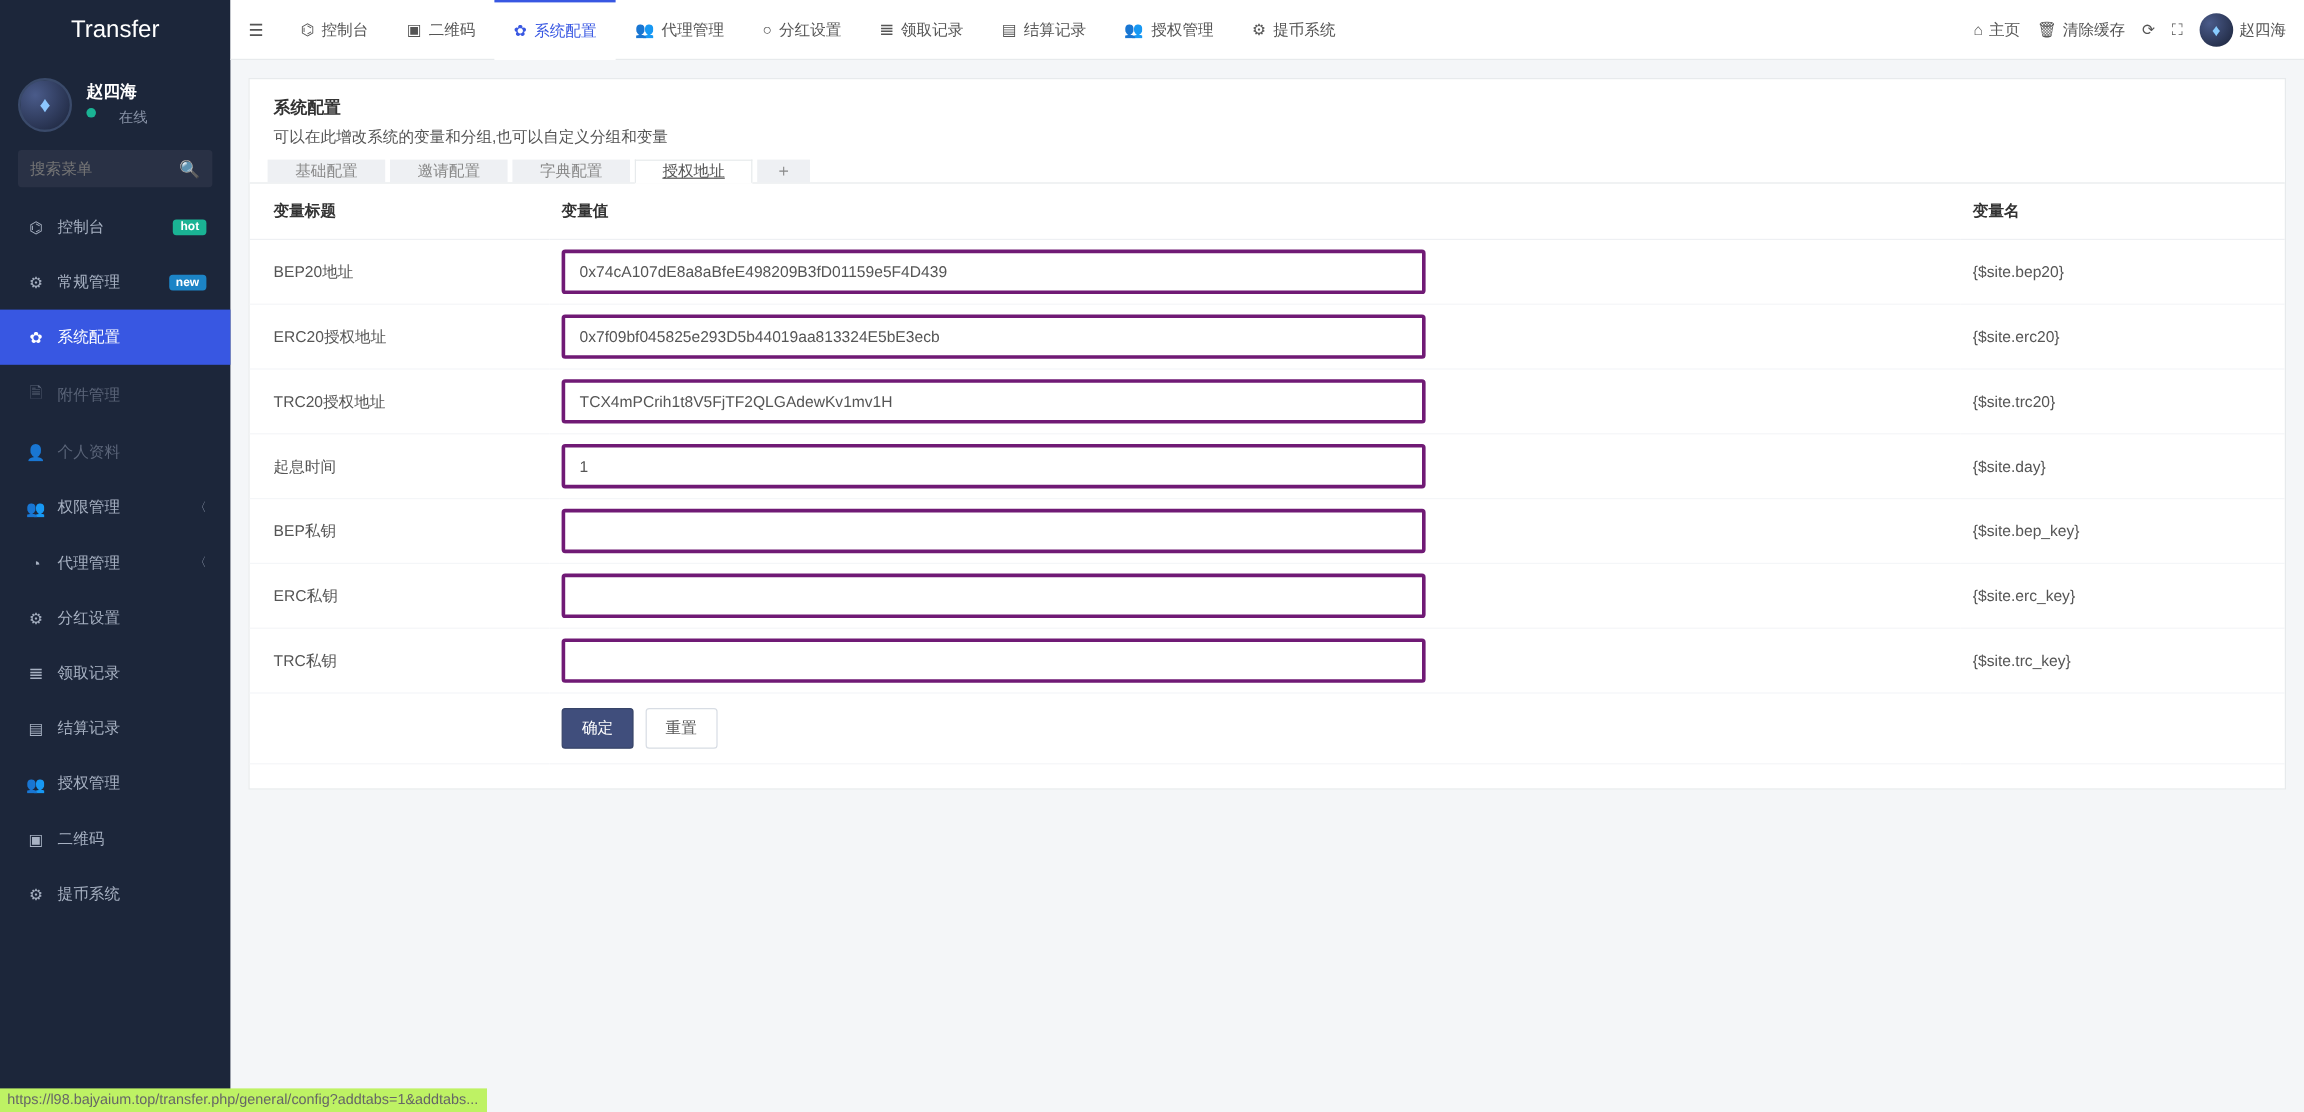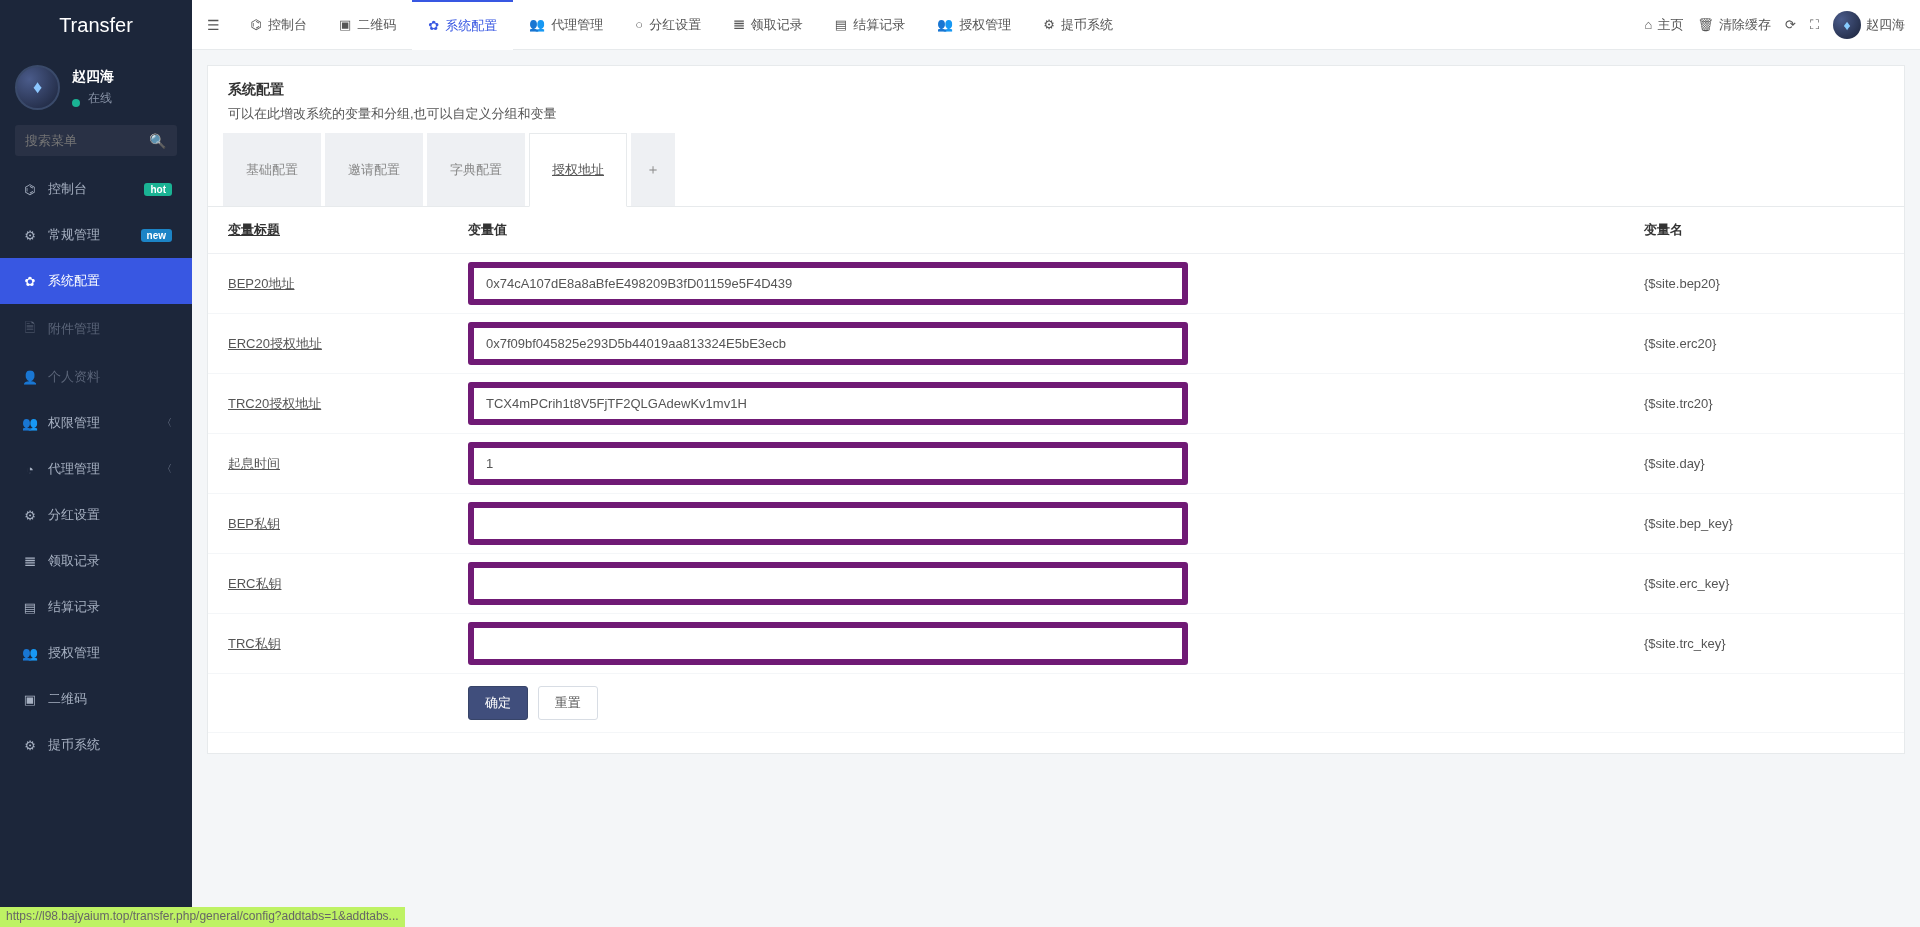"在线" .profile-info .status { align-items: flex-end -> flex-start; gap: 8px -> 19px }
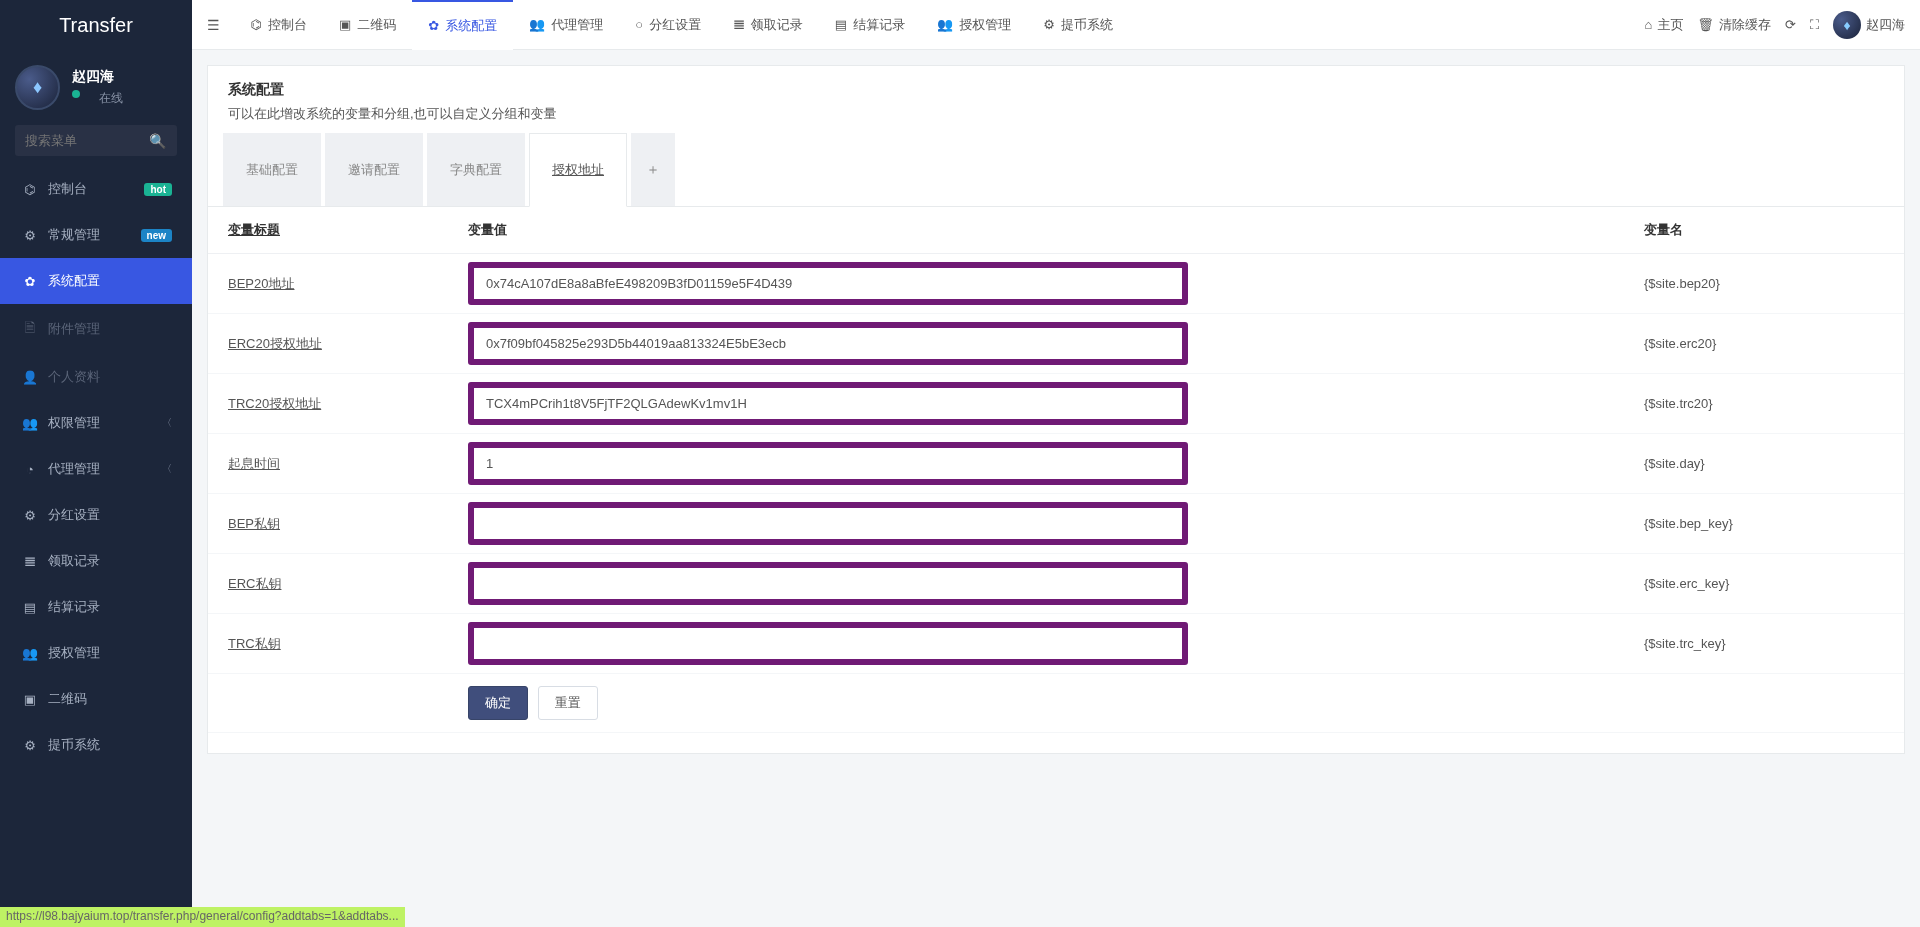"基础配置" .tabs .tab { padding: 27px 22px -> 0 22px }
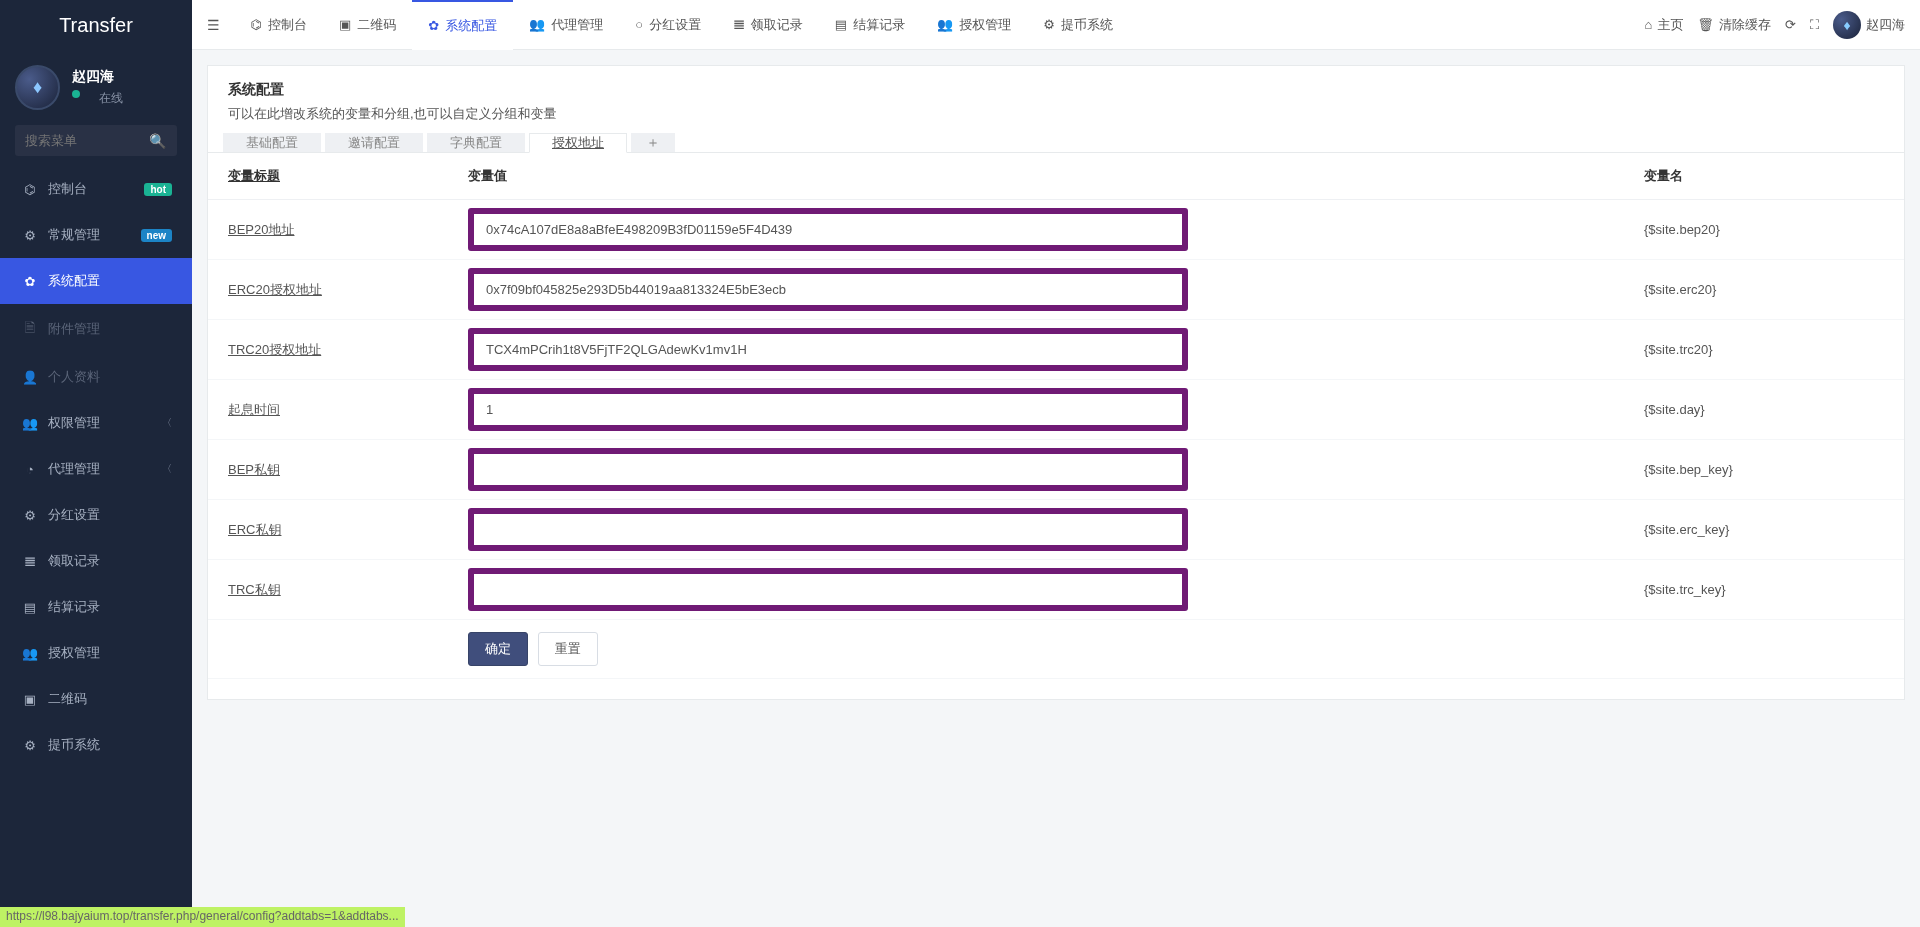"变量标题" th:first-child, td:first-child { text-decoration: underline -> none }
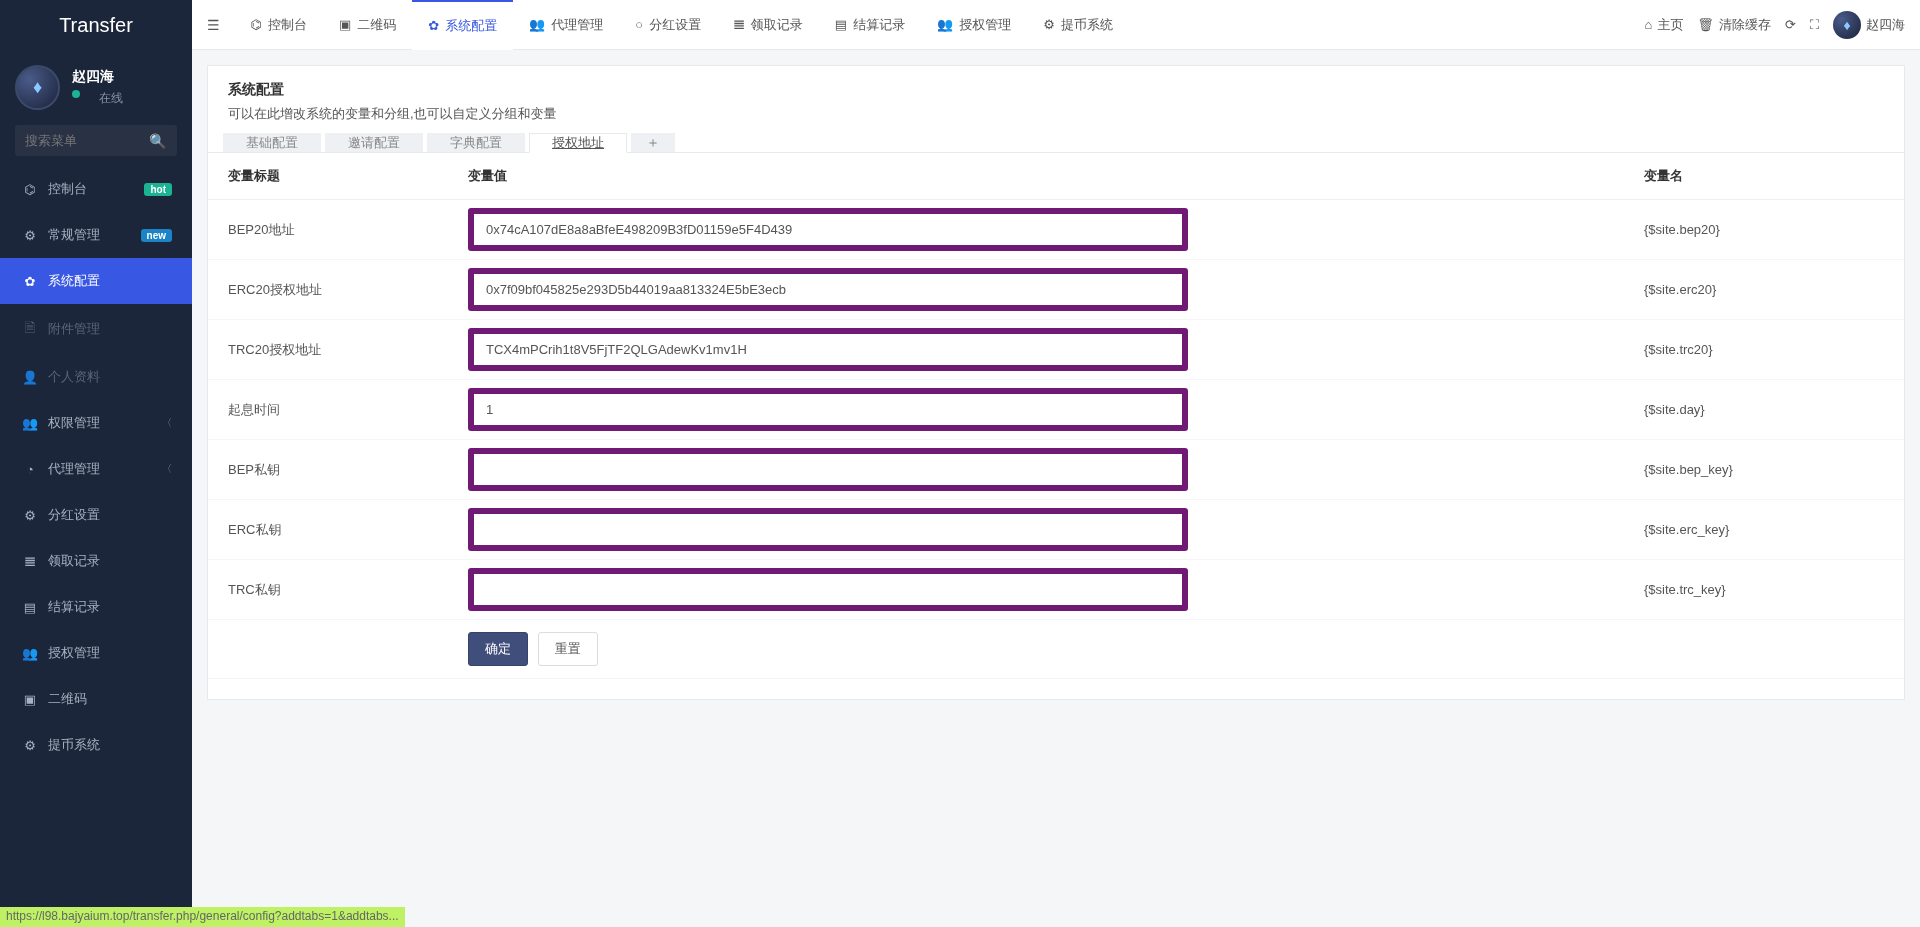"0x74cA107dE8a8aBfeE498209B3fD01159e5F4D4" td input { border: 6px solid #701a75 -> 3px solid #701a75 }
